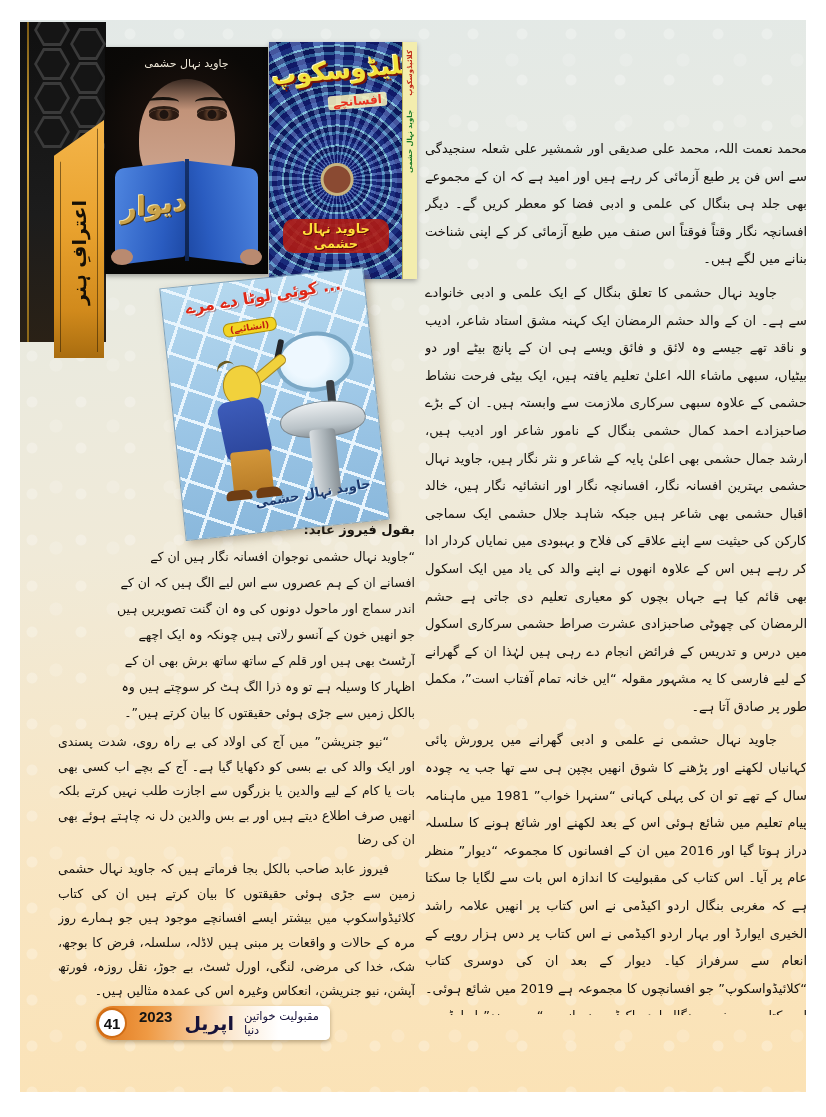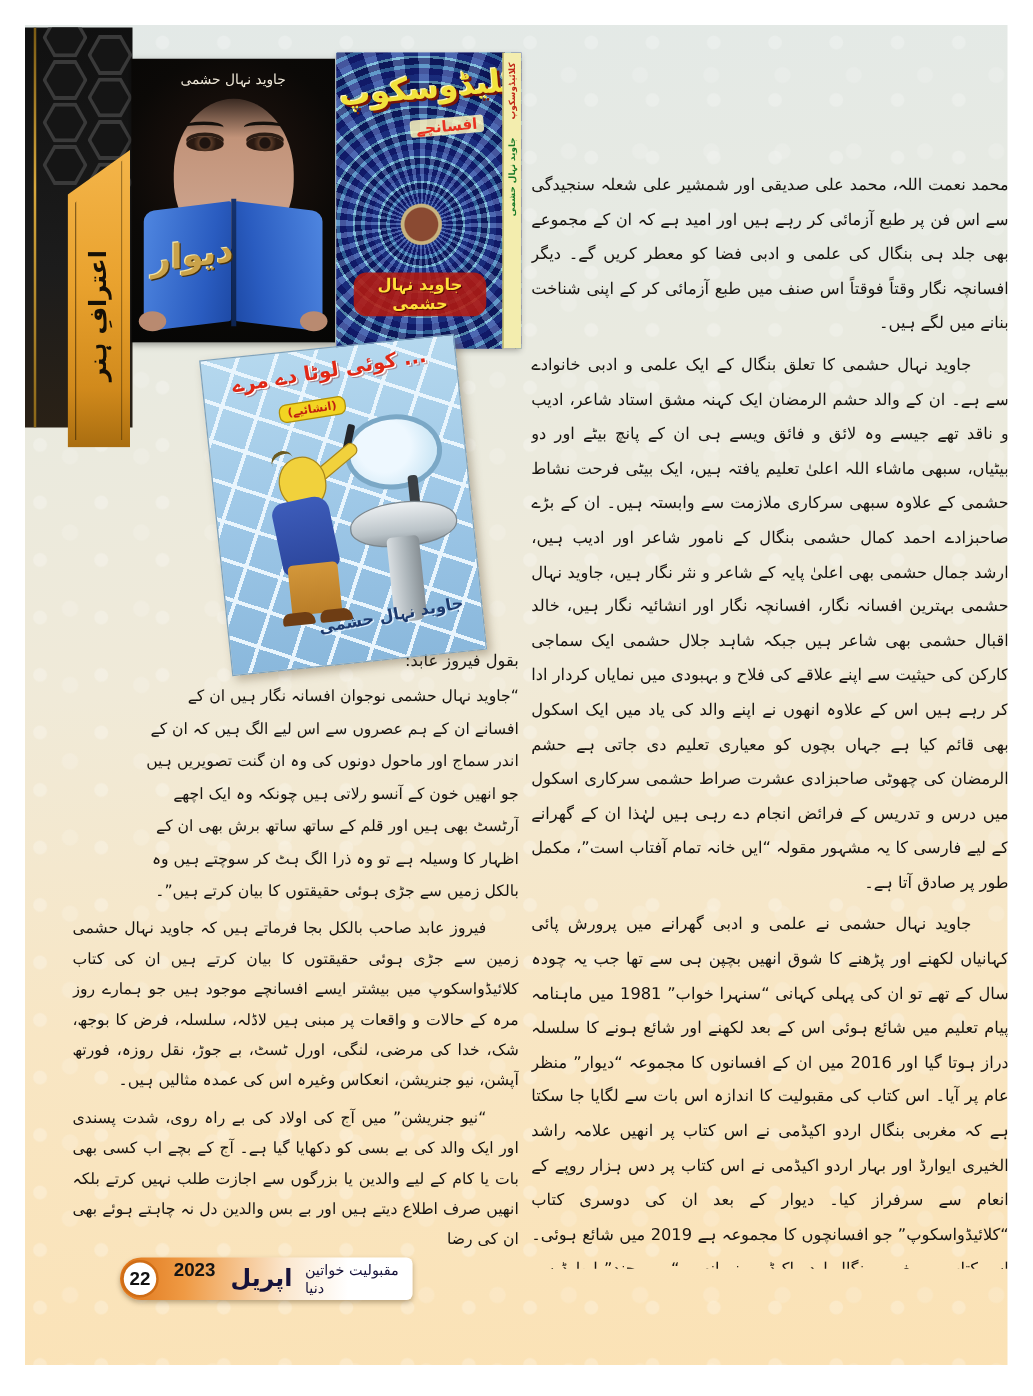"بقول فیروز عابد:" .attr { font-weight: none -> bold }
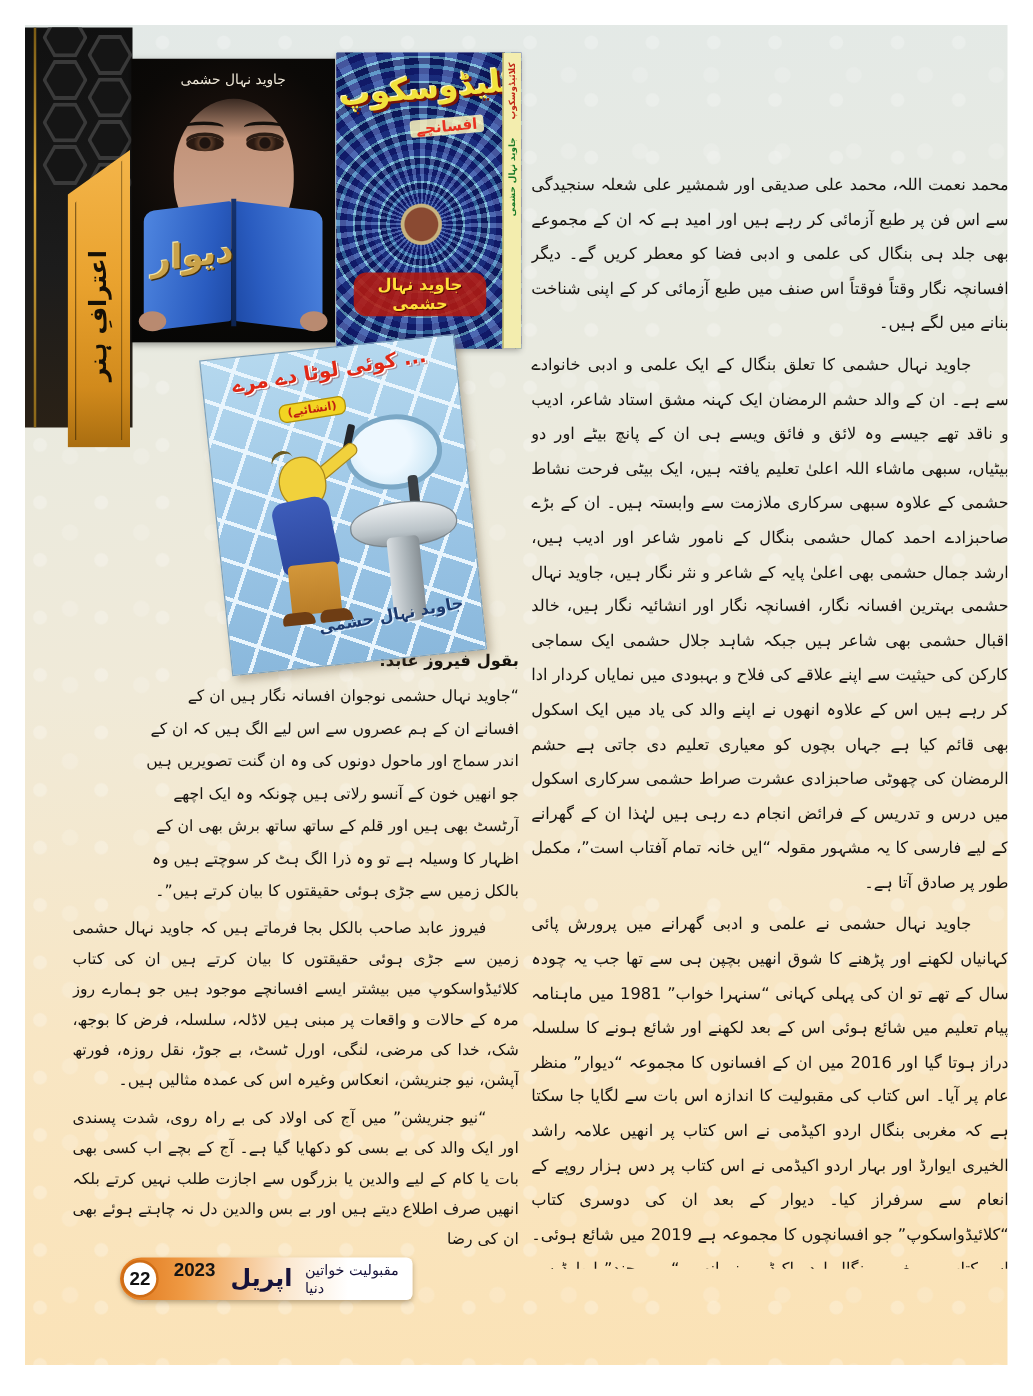"فیروز عابد صاحب بالکل بجا" p.body { order: before "“نیو جنریشن” میں آج کی" -> after "“نیو جنریشن” میں آج کی" }
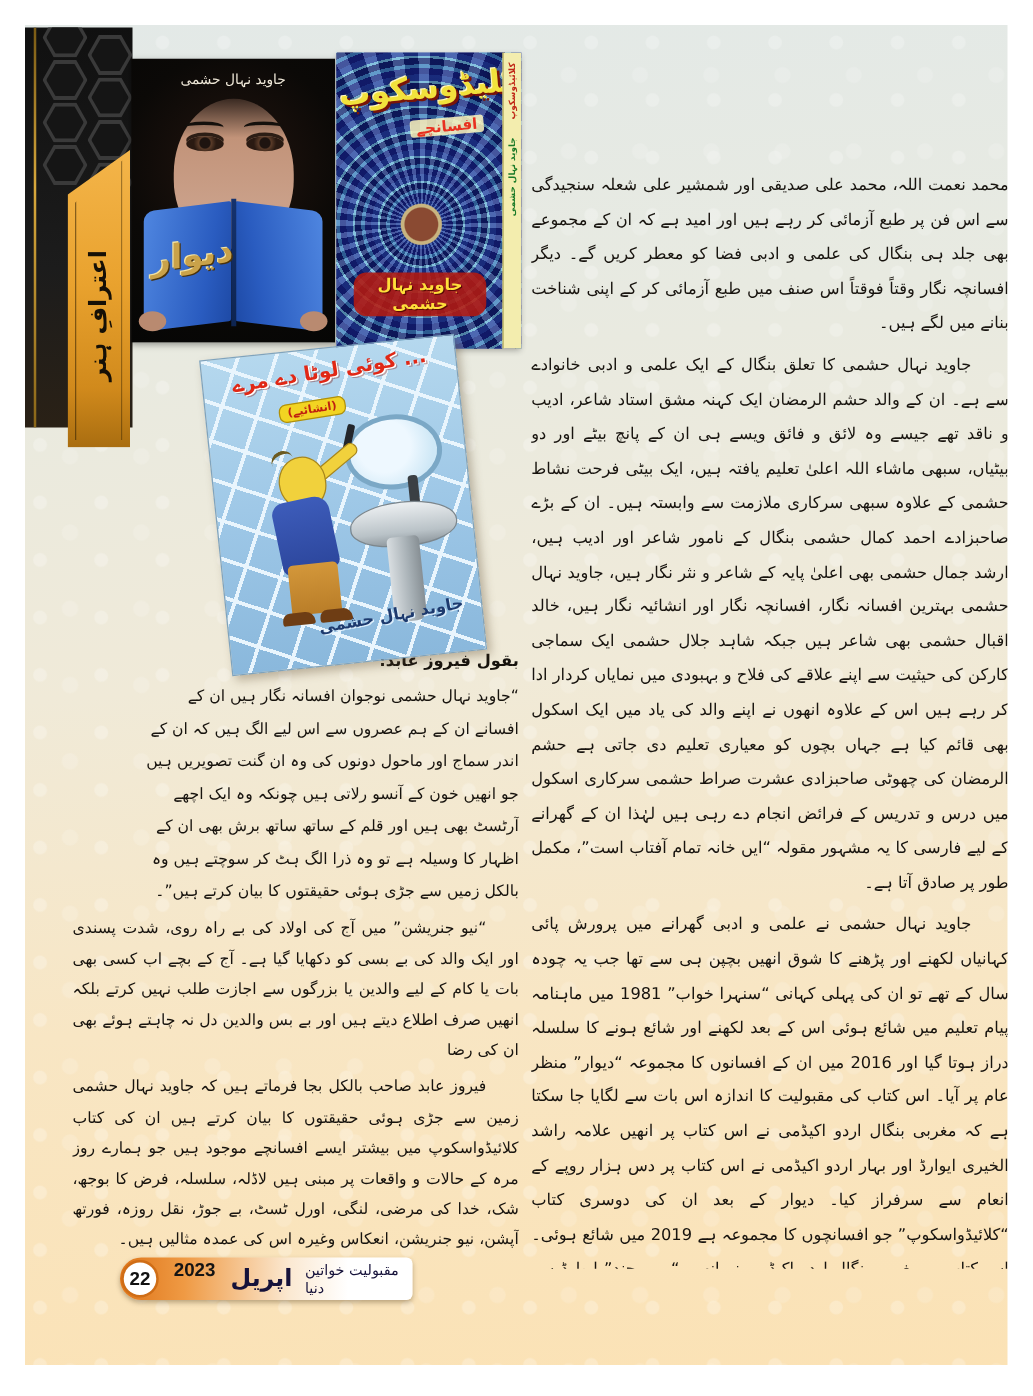"22" div.pnum { text: 22 -> 41 }
